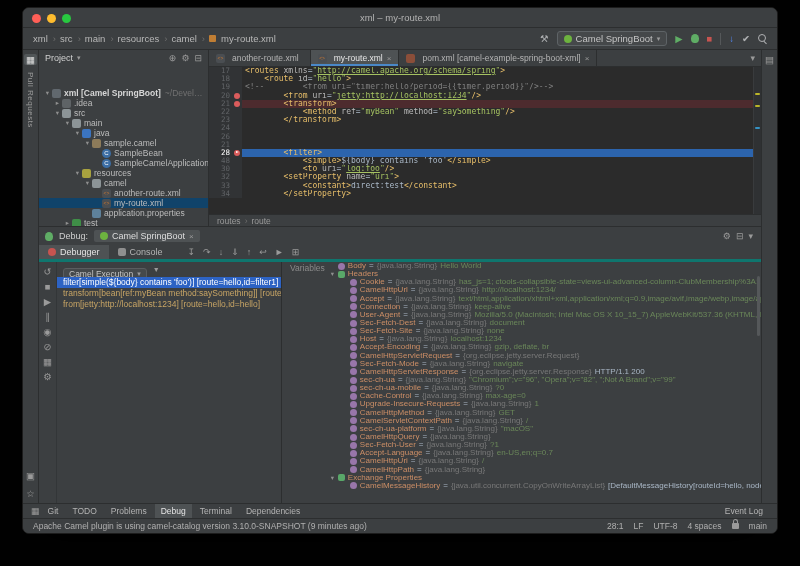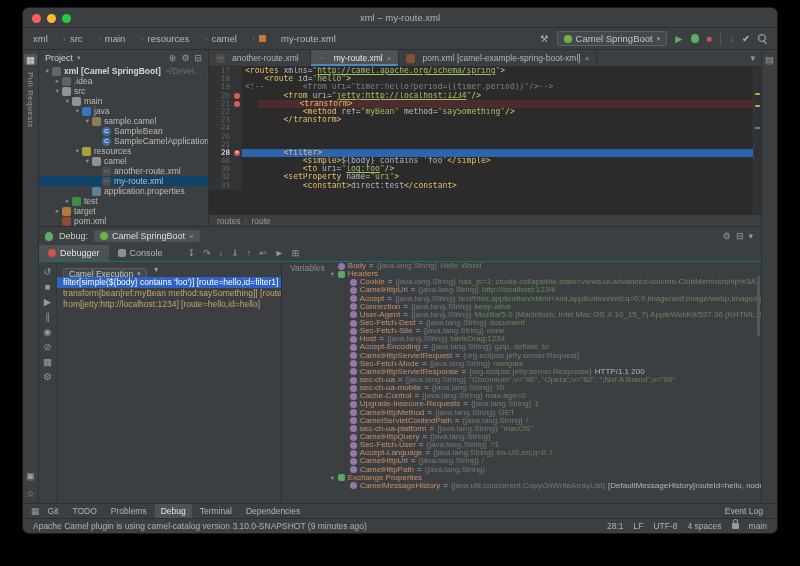"xml" .crumb { gap: 15px -> 5px }
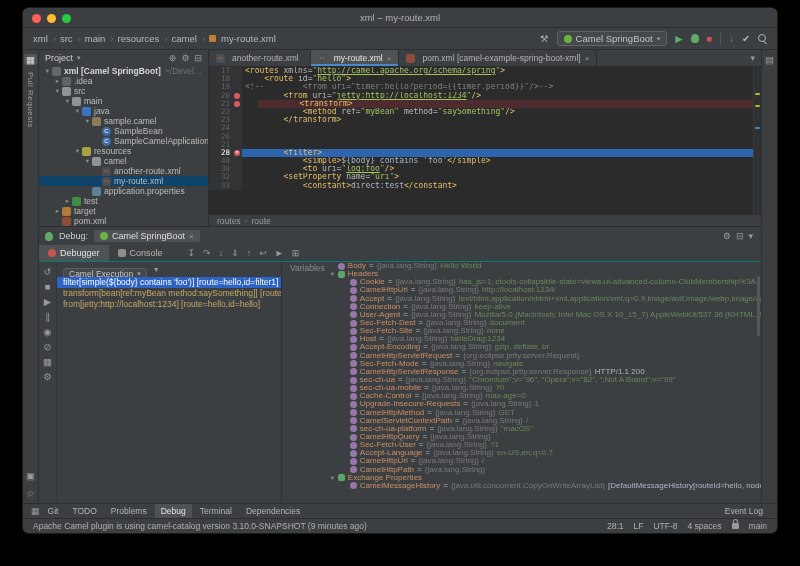"Project" .project { gap: none -> 22px }
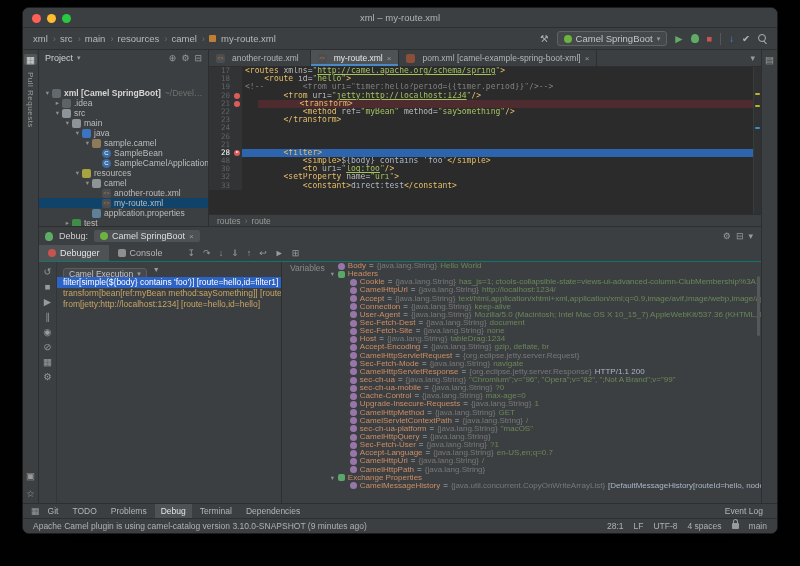"<transform>" .row-bp .code { margin-left: 16px -> none }
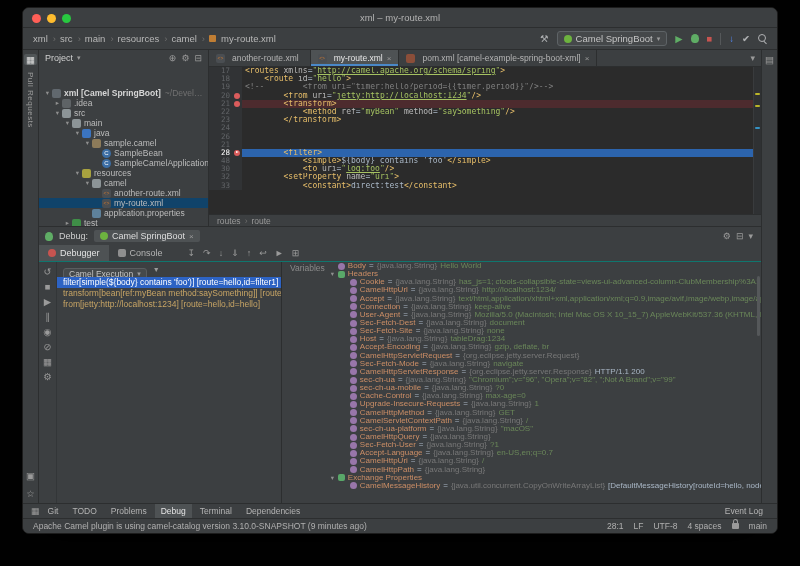"34" div.eline { html: none -> <div> <span>34</span> <span></span> <span><span> </span><span>&lt;/setProperty&gt;</span></span> </div> }
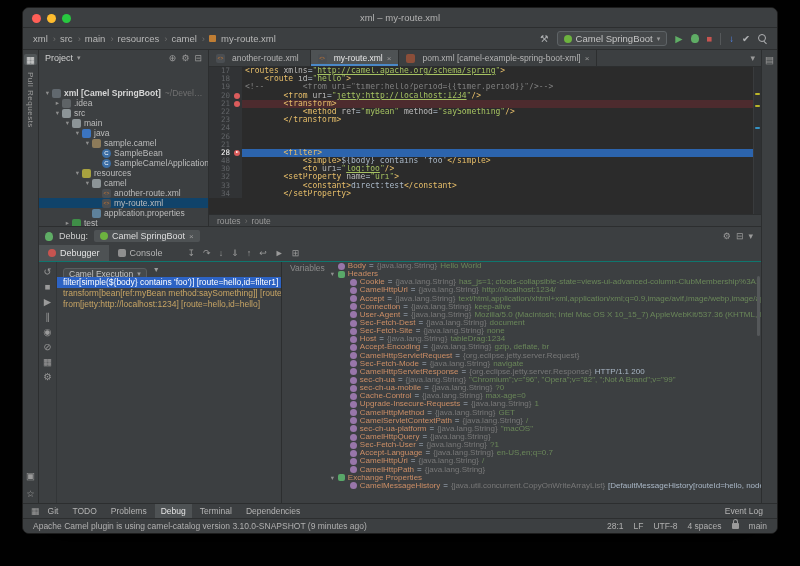"Debugger" .drow2 { border-bottom: 1px solid #0f766e -> 3px solid #0f766e }
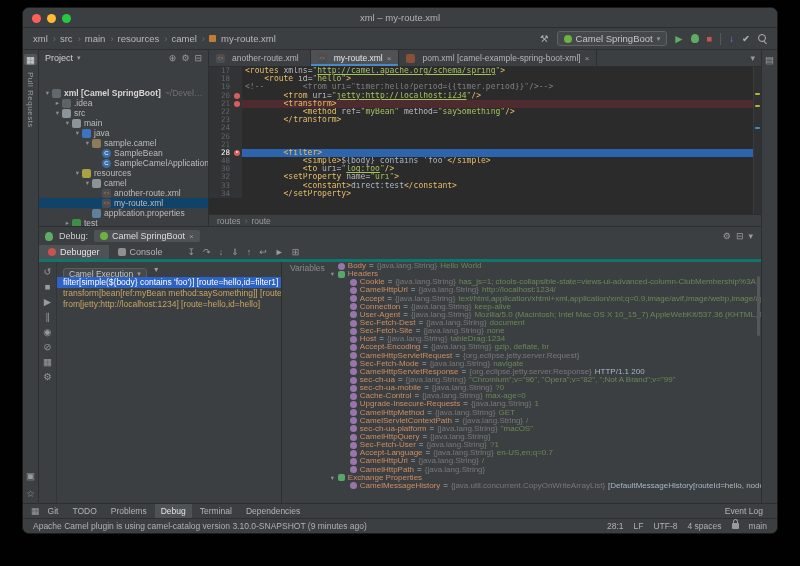"tableDrag:1234" span.vval { text: tableDrag:1234 -> localhost:1234 }
